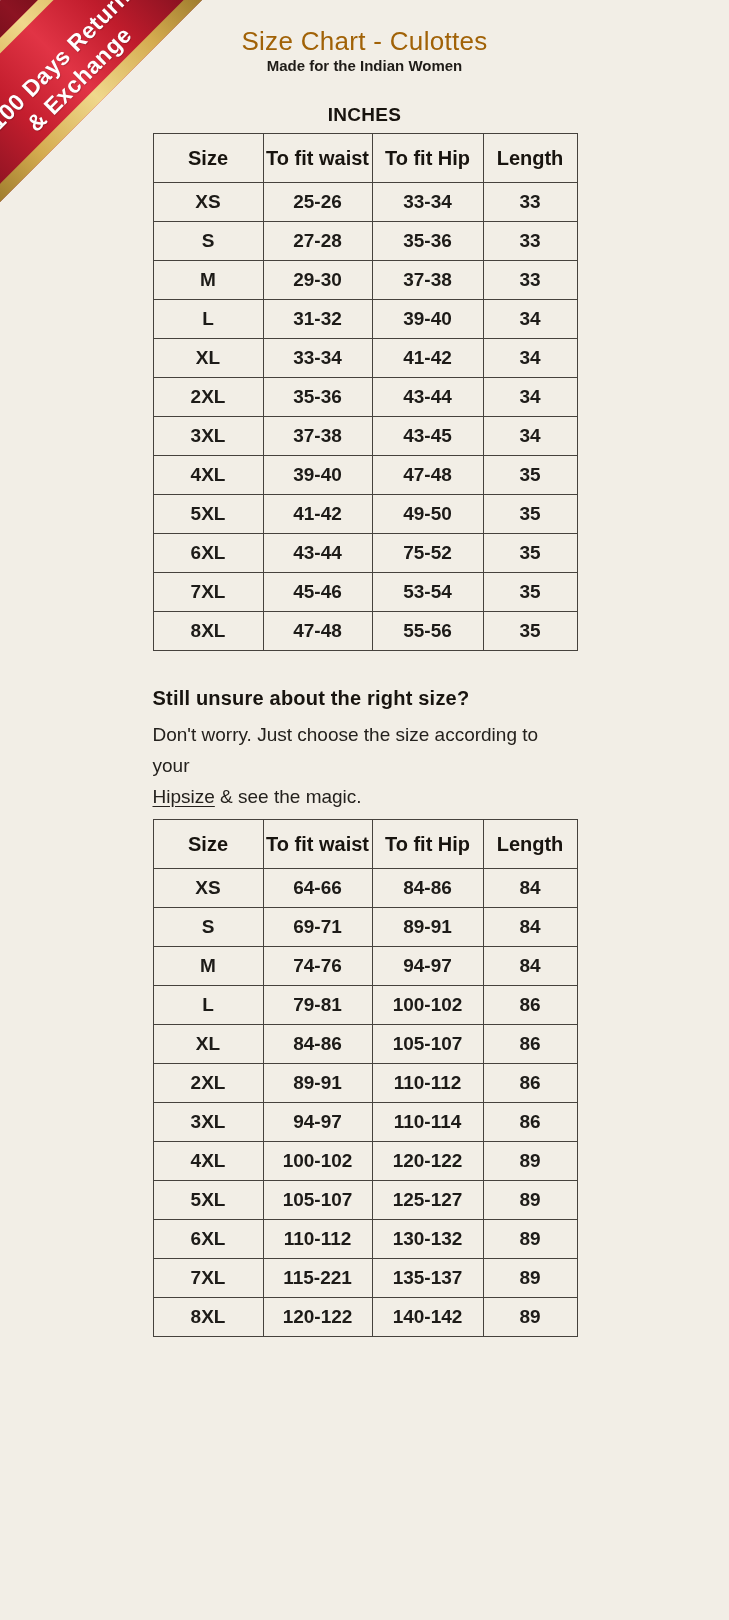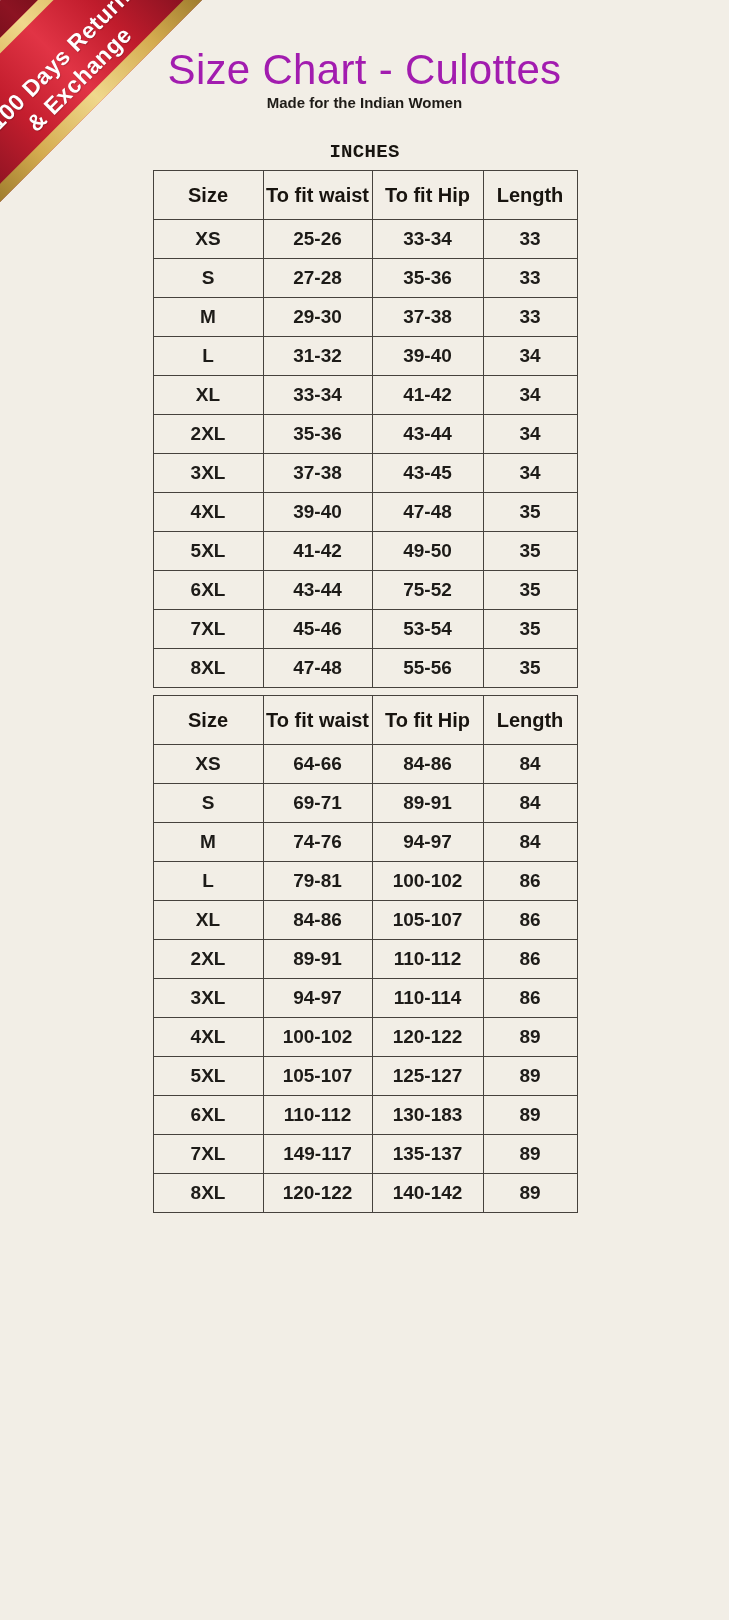"Size Chart - Culottes" .page-title { color: #a21caf -> #a16207; font-size: 42px -> 26px; margin-top: 46px -> 26px }
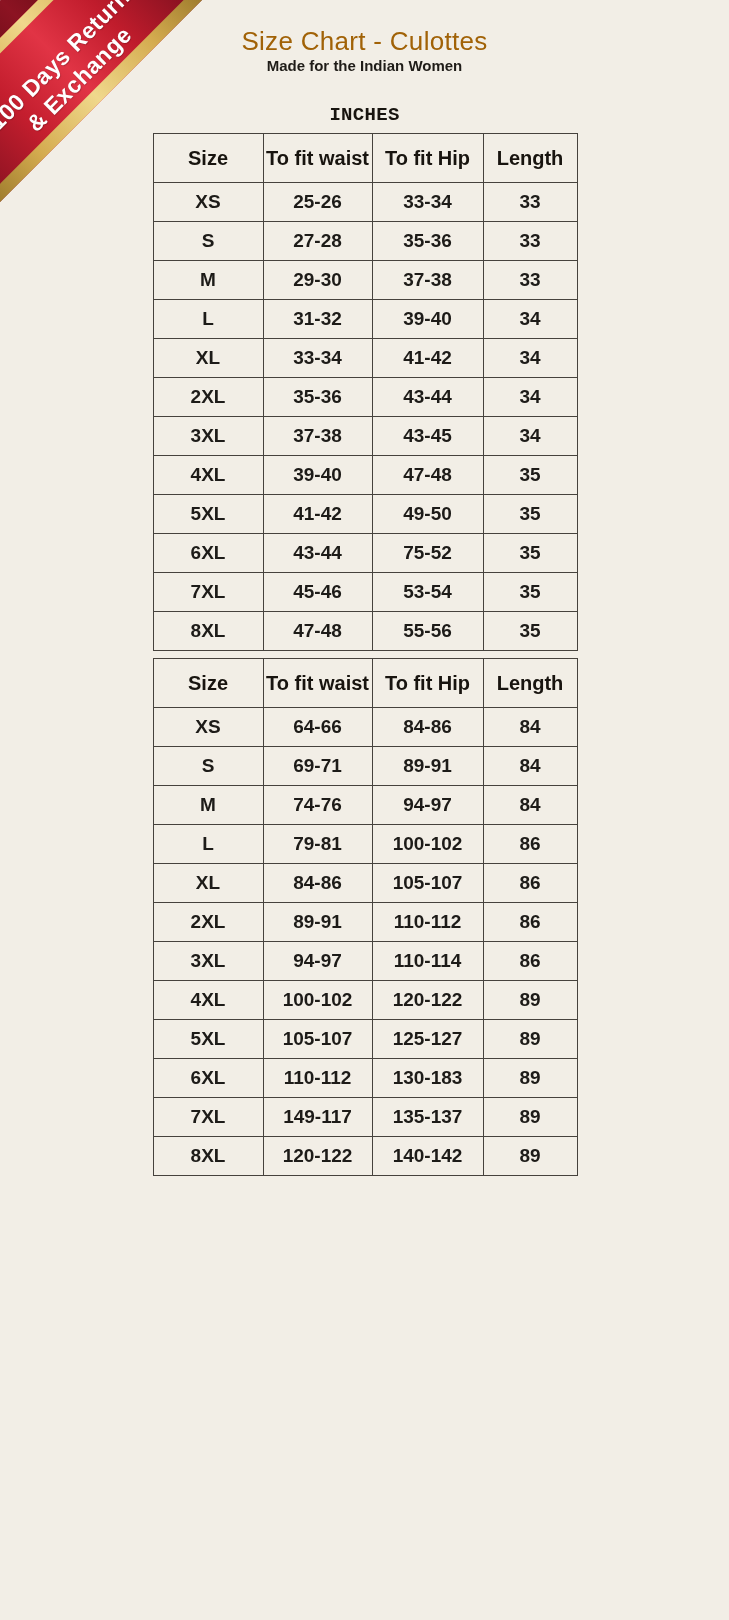"INCHES" .heading-inches { font-family: Liberation Mono, monospace -> none }
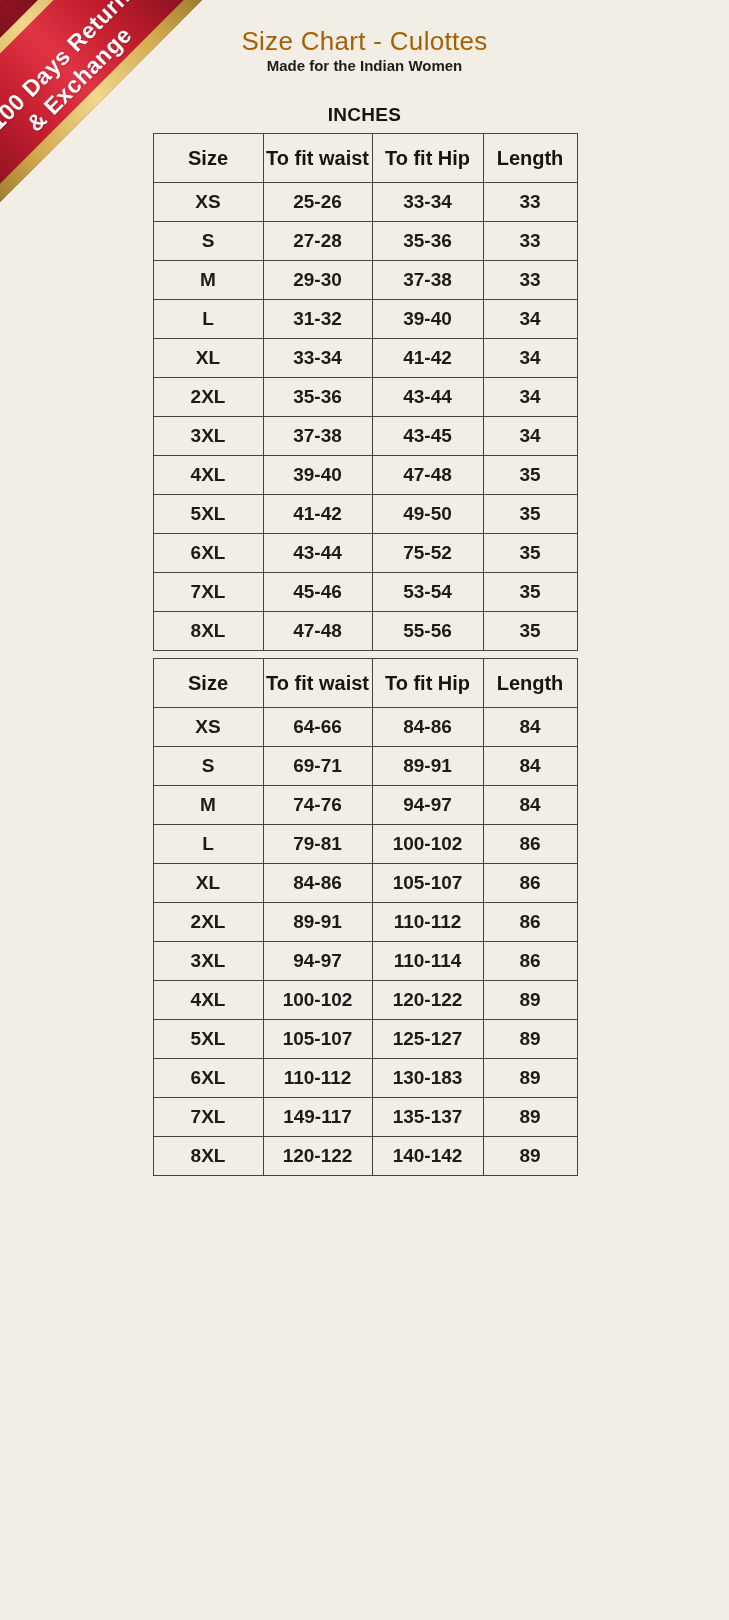"Still unsure about the right" div.note { html: none -> <div> <div>Still unsure about the right size?</div> <div> <span>Don't worry. Just choose the size according to your</span><br> <span>Hipsize</span><span> &amp; see the magic.</span> </div> </div> }
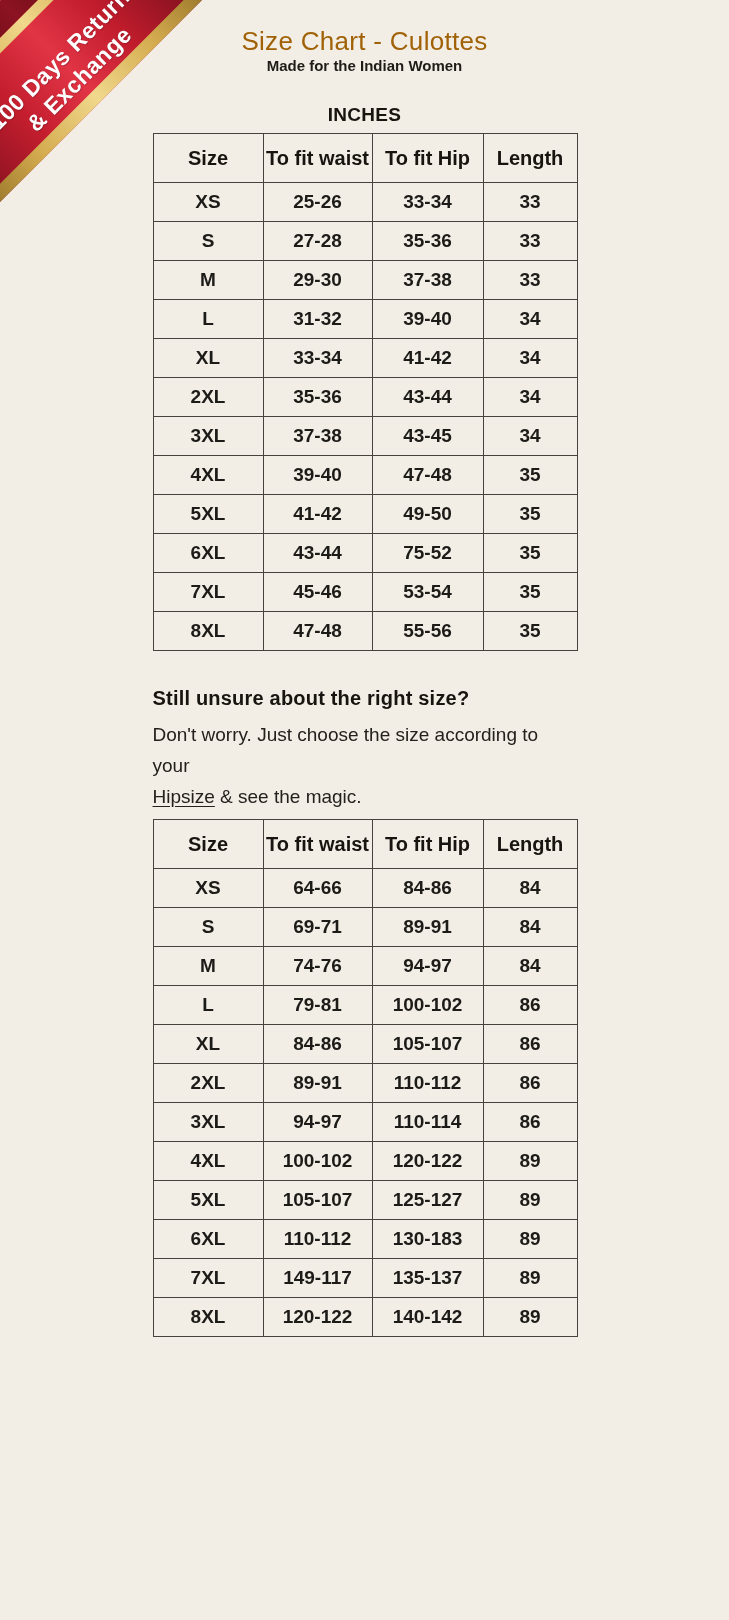"130-183" td { text: 130-183 -> 130-132 }
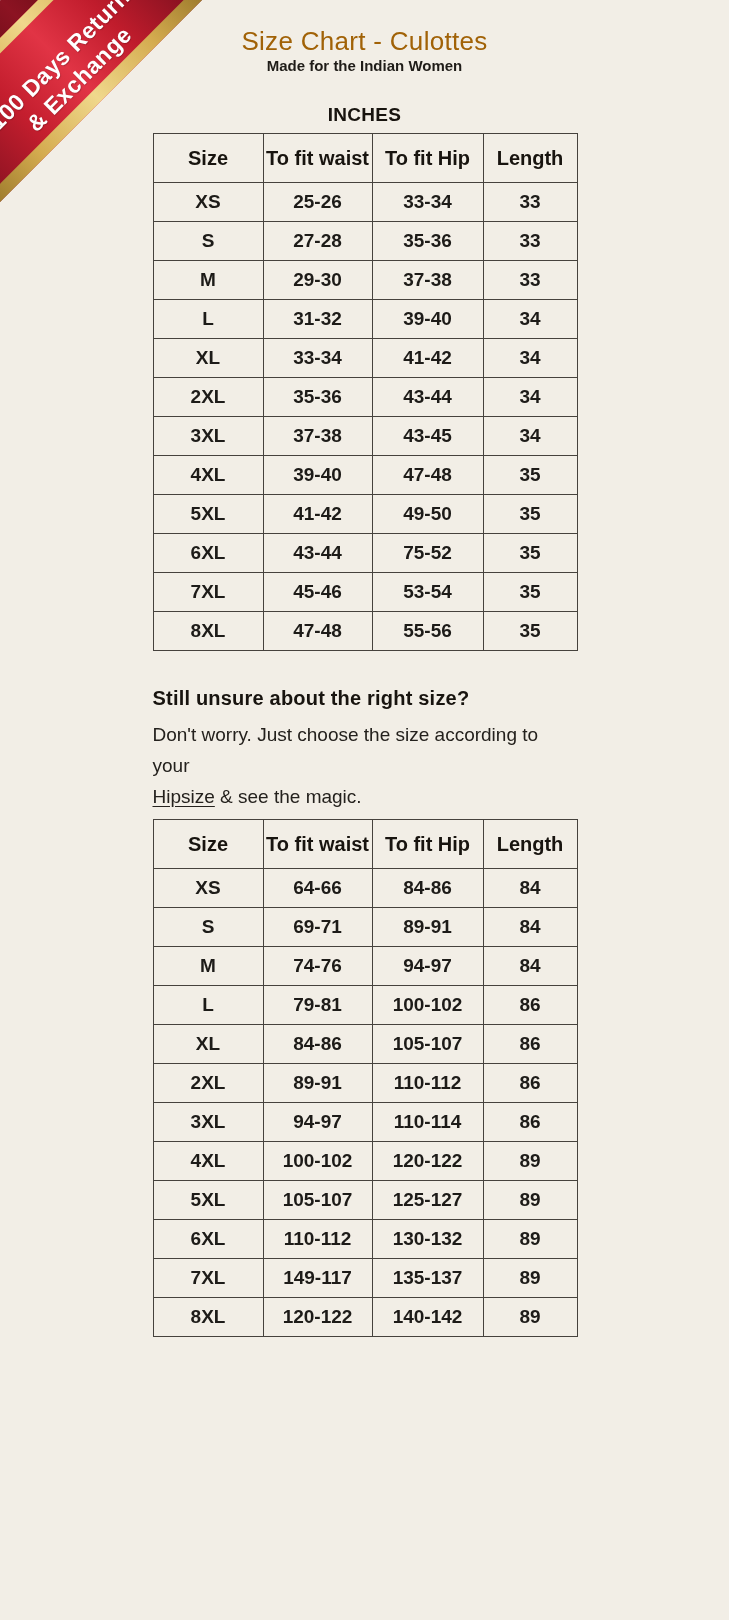"149-117" td { text: 149-117 -> 115-221 }
